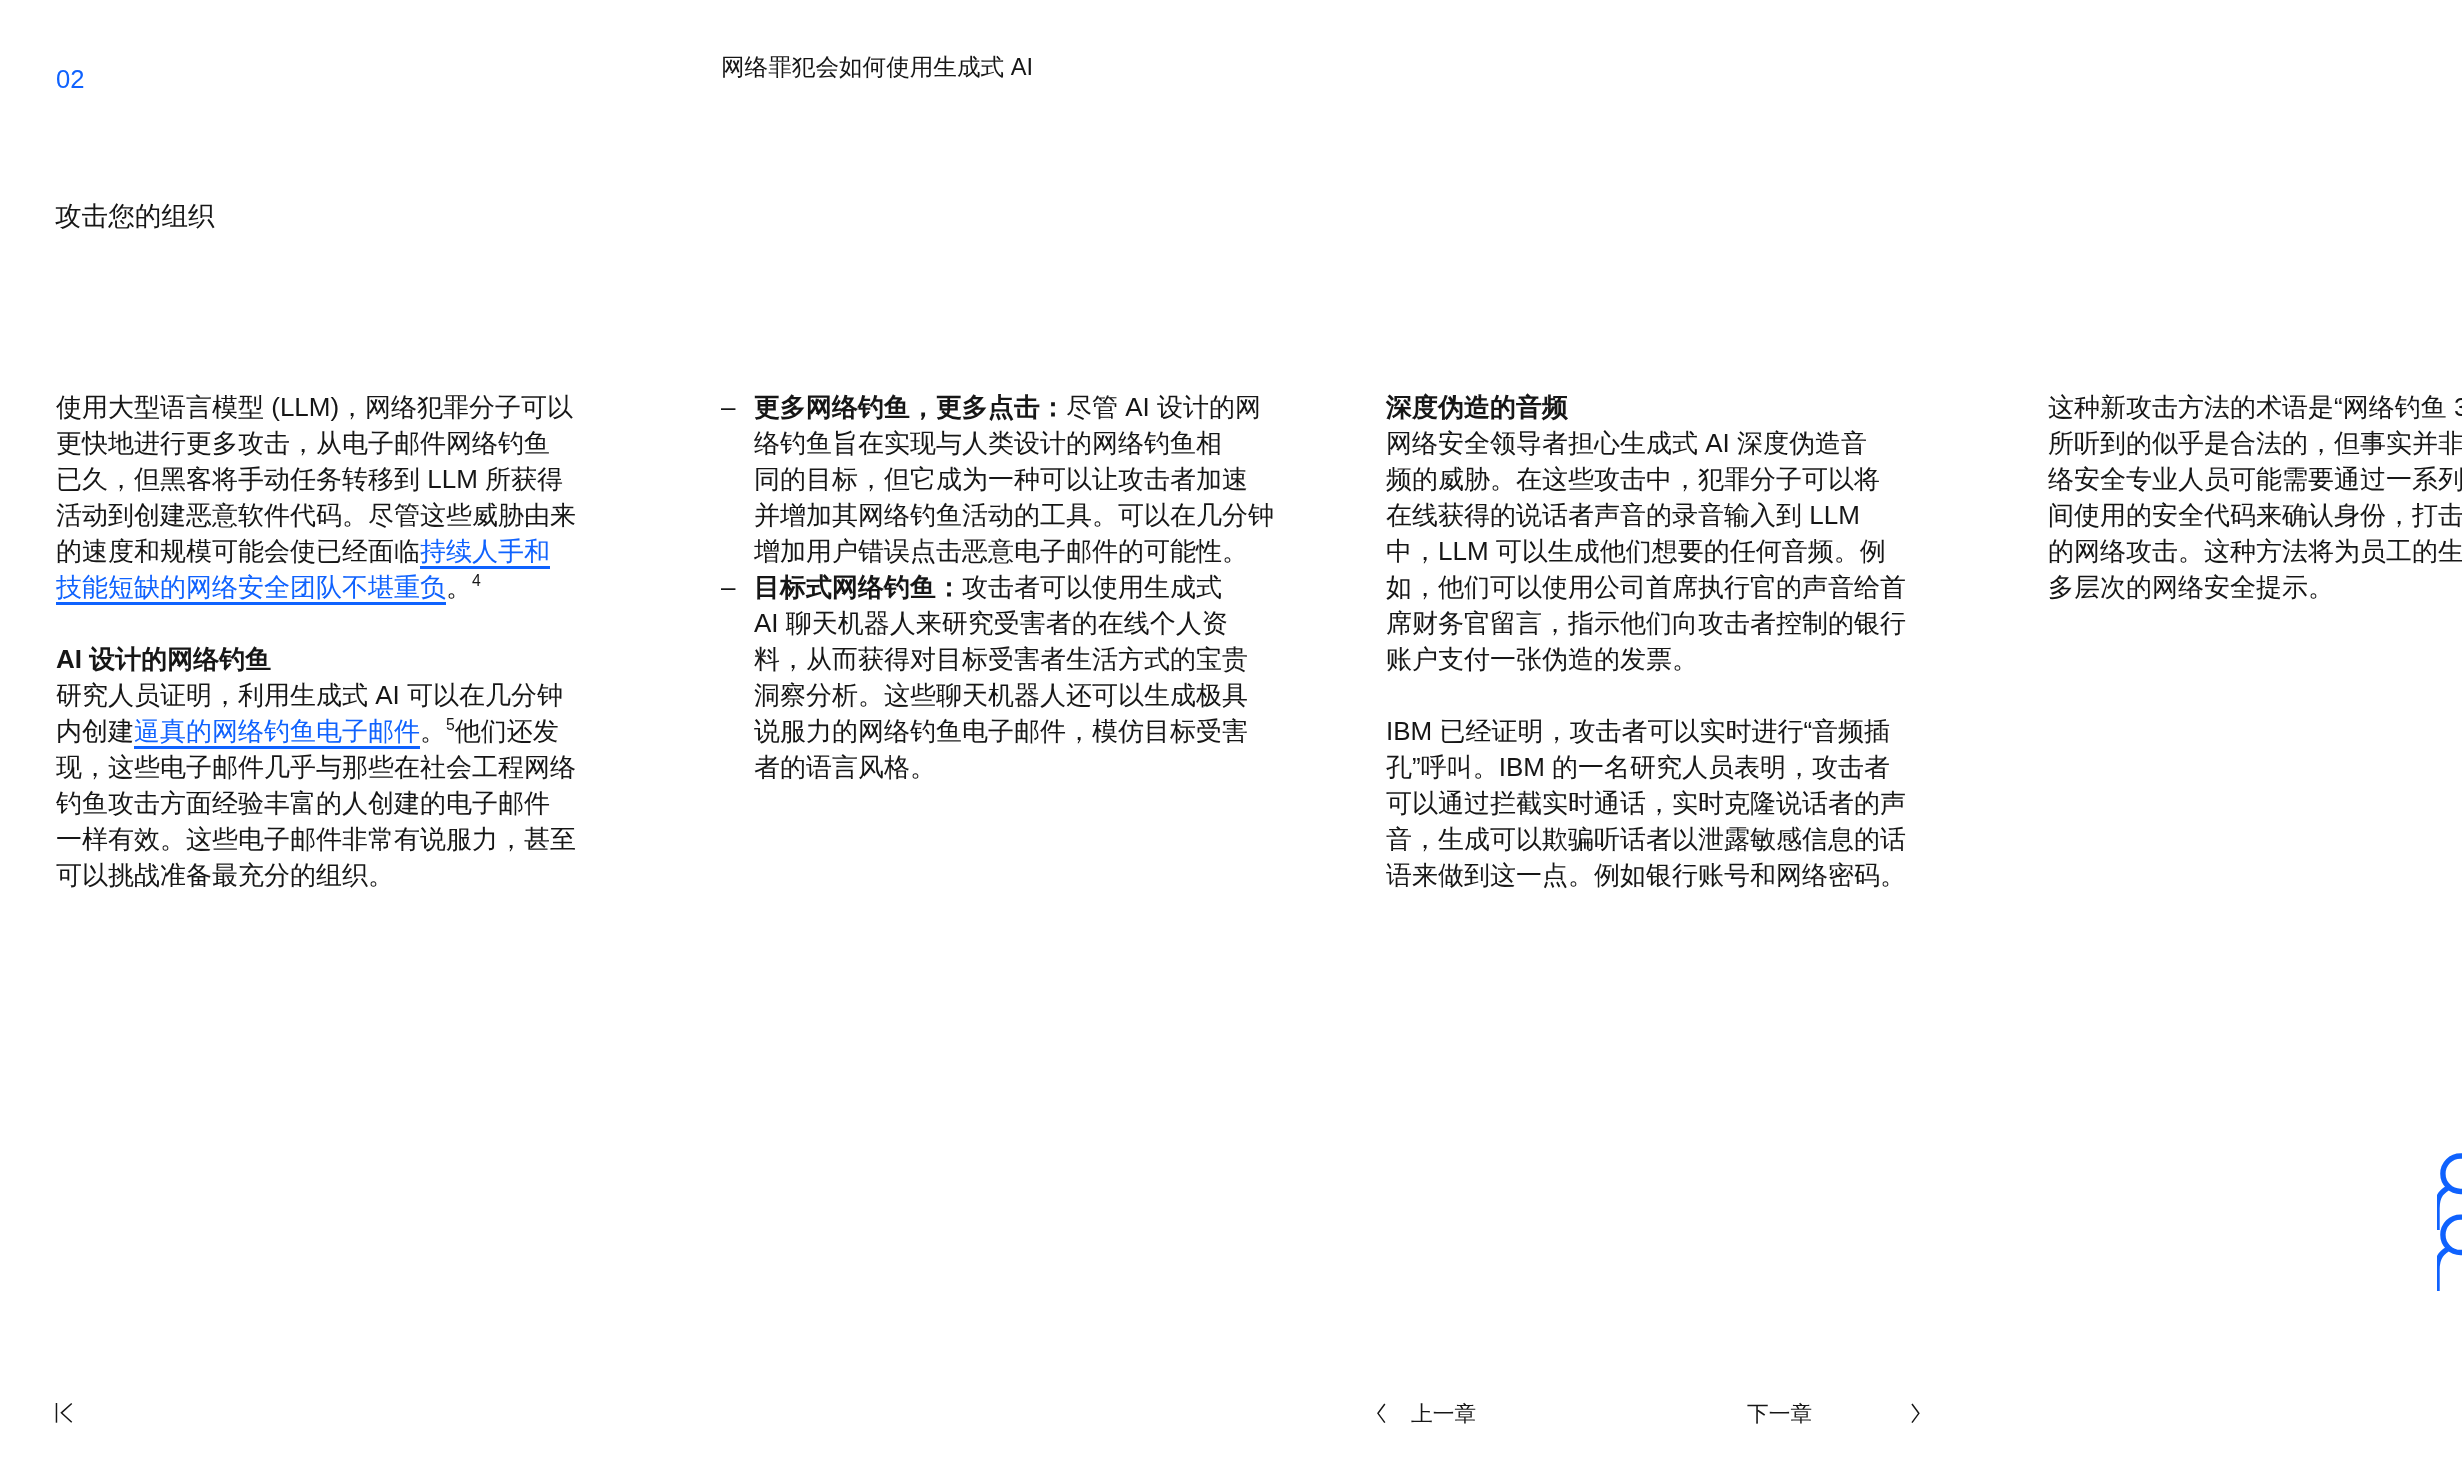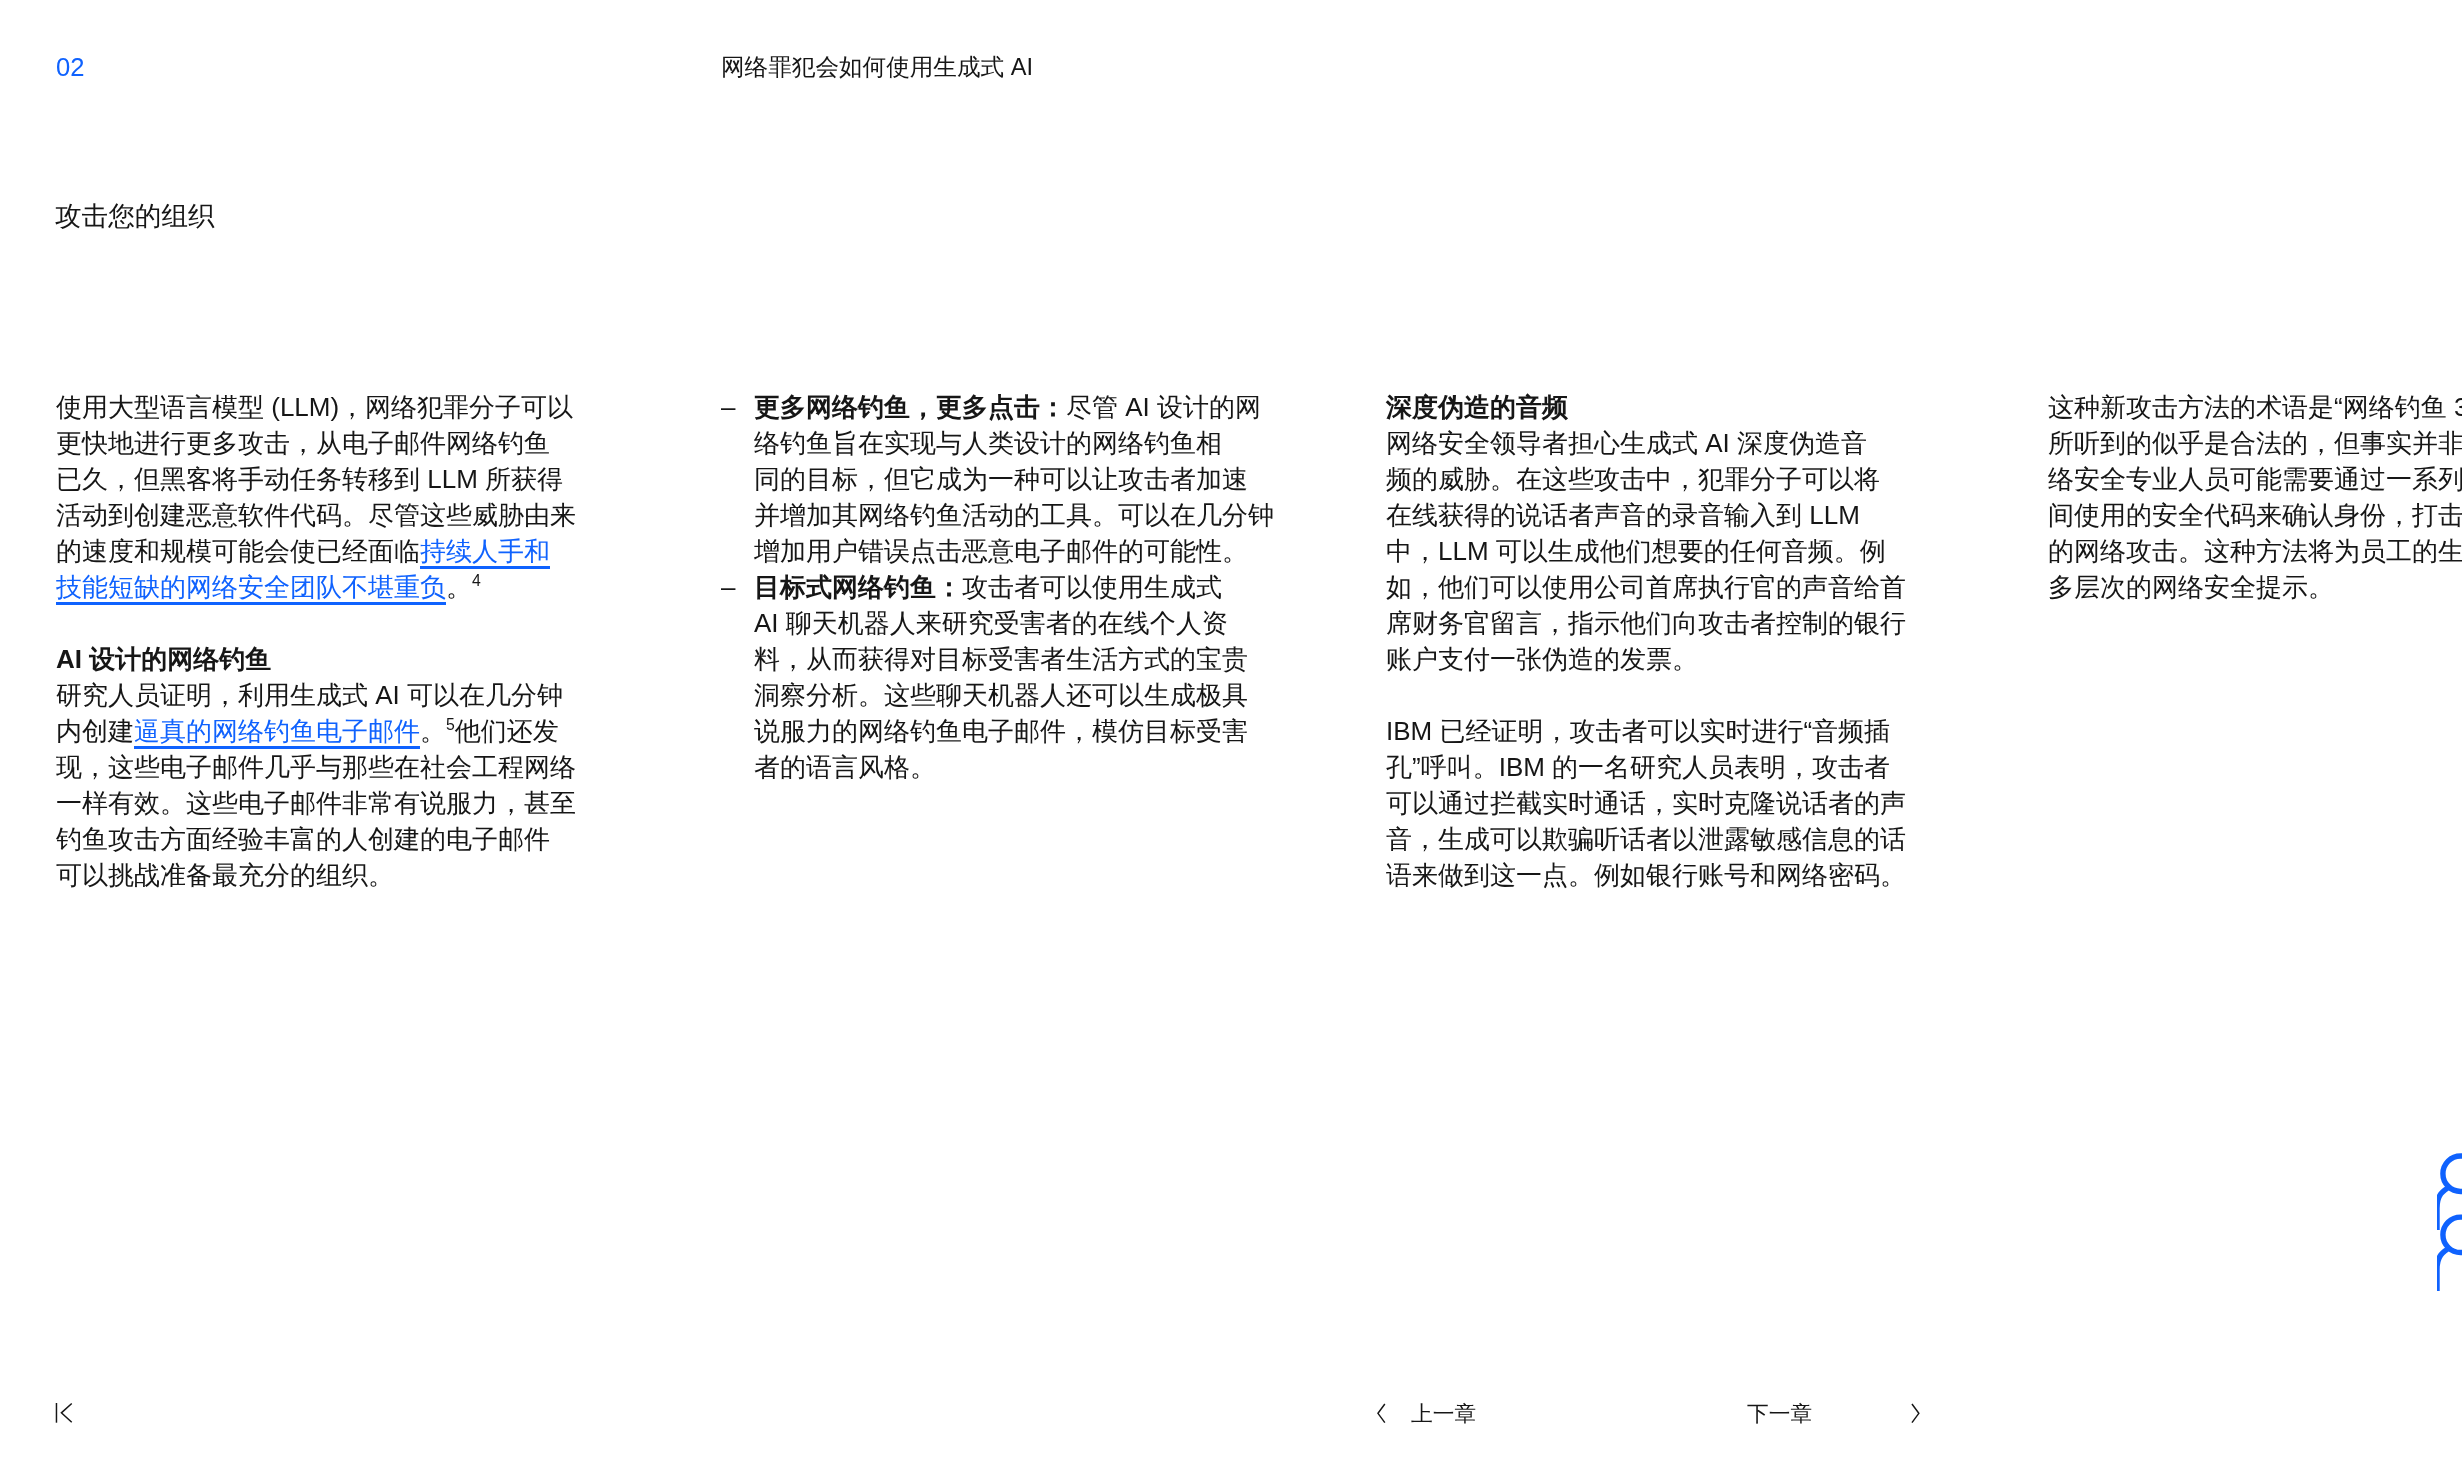"02" .page-label { top: 51px -> 63px }
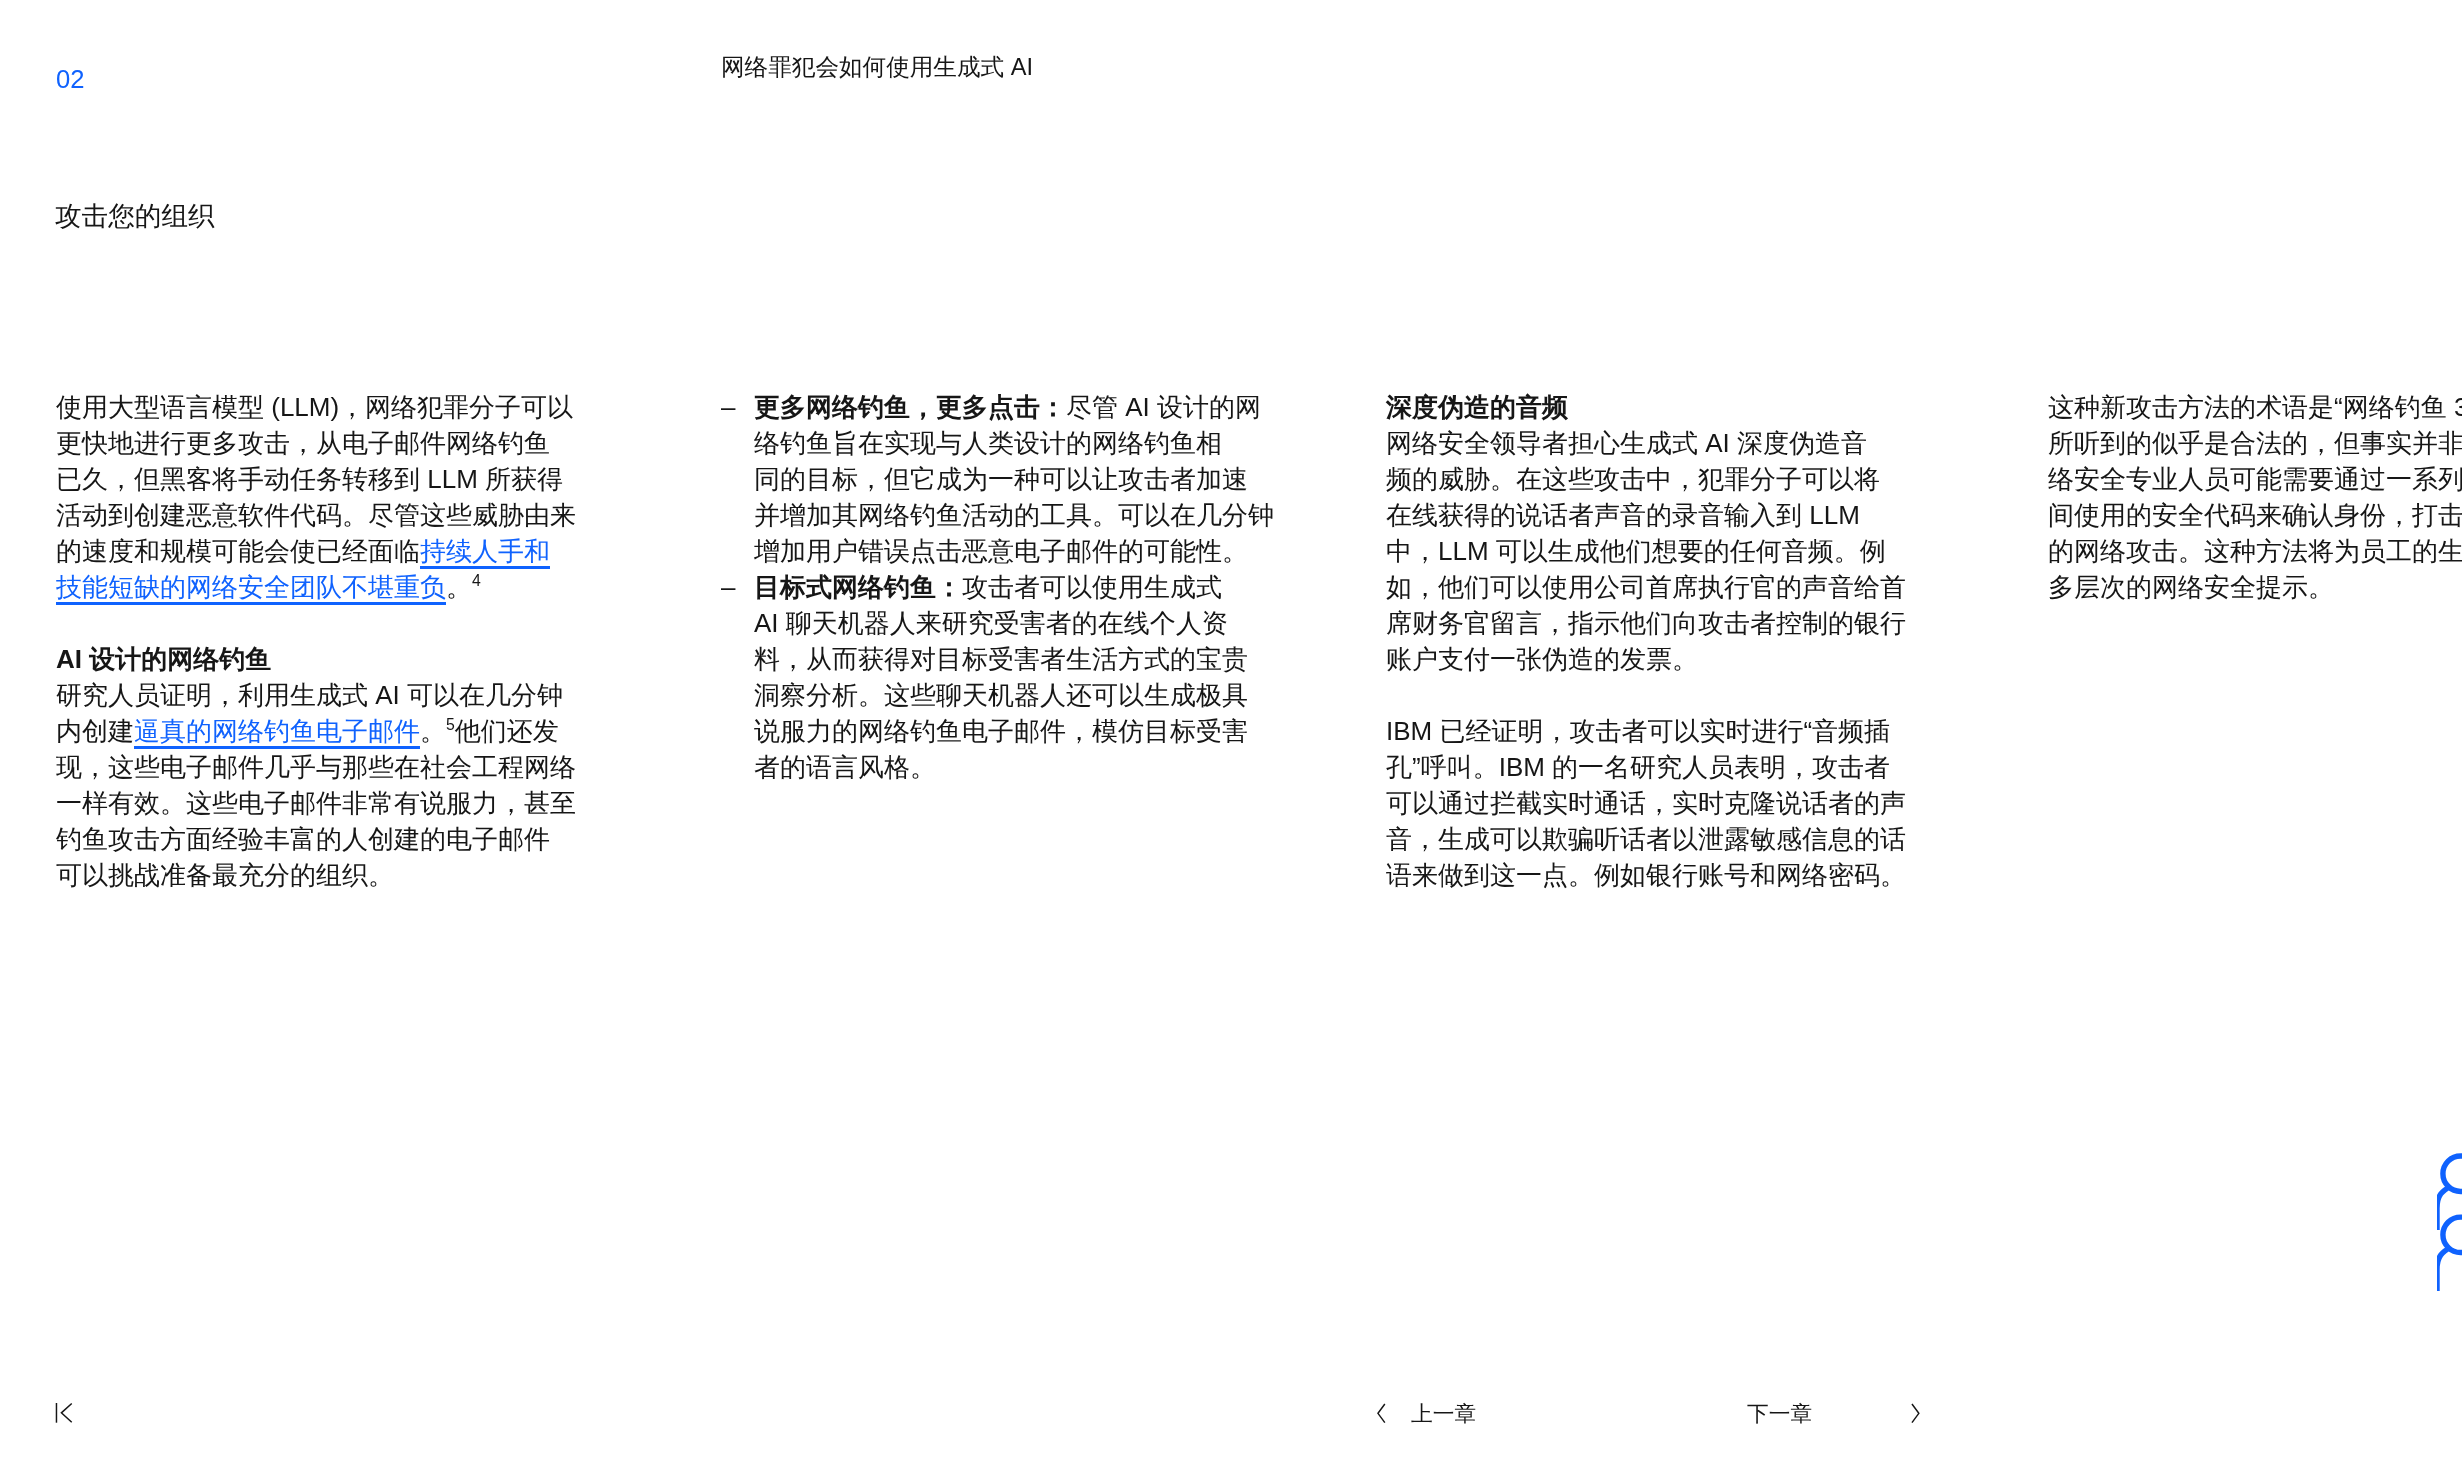"一样有效。这些电子邮件非常有说服力，甚至" div.line { order: before "钓鱼攻击方面经验丰富的人创建的电子邮件" -> after "钓鱼攻击方面经验丰富的人创建的电子邮件" }
